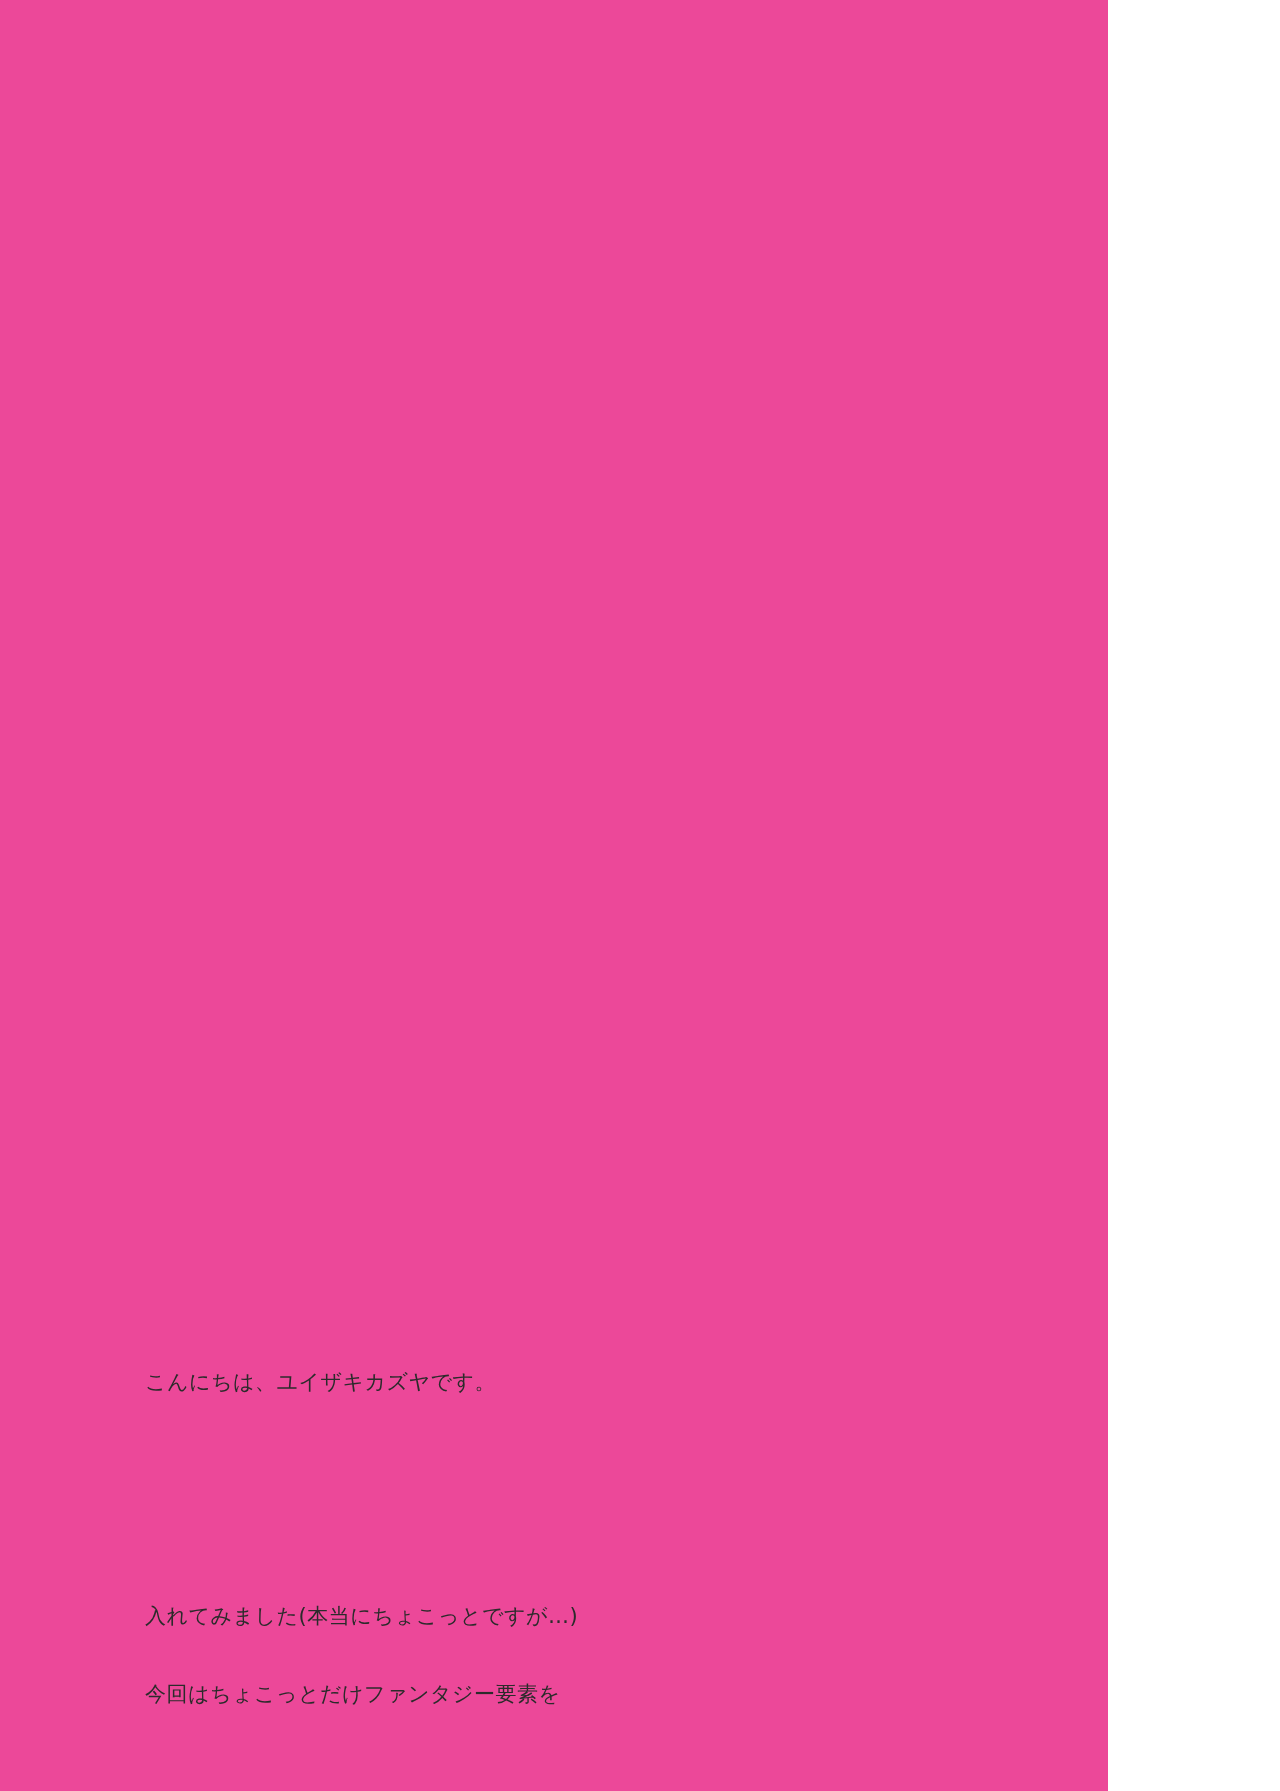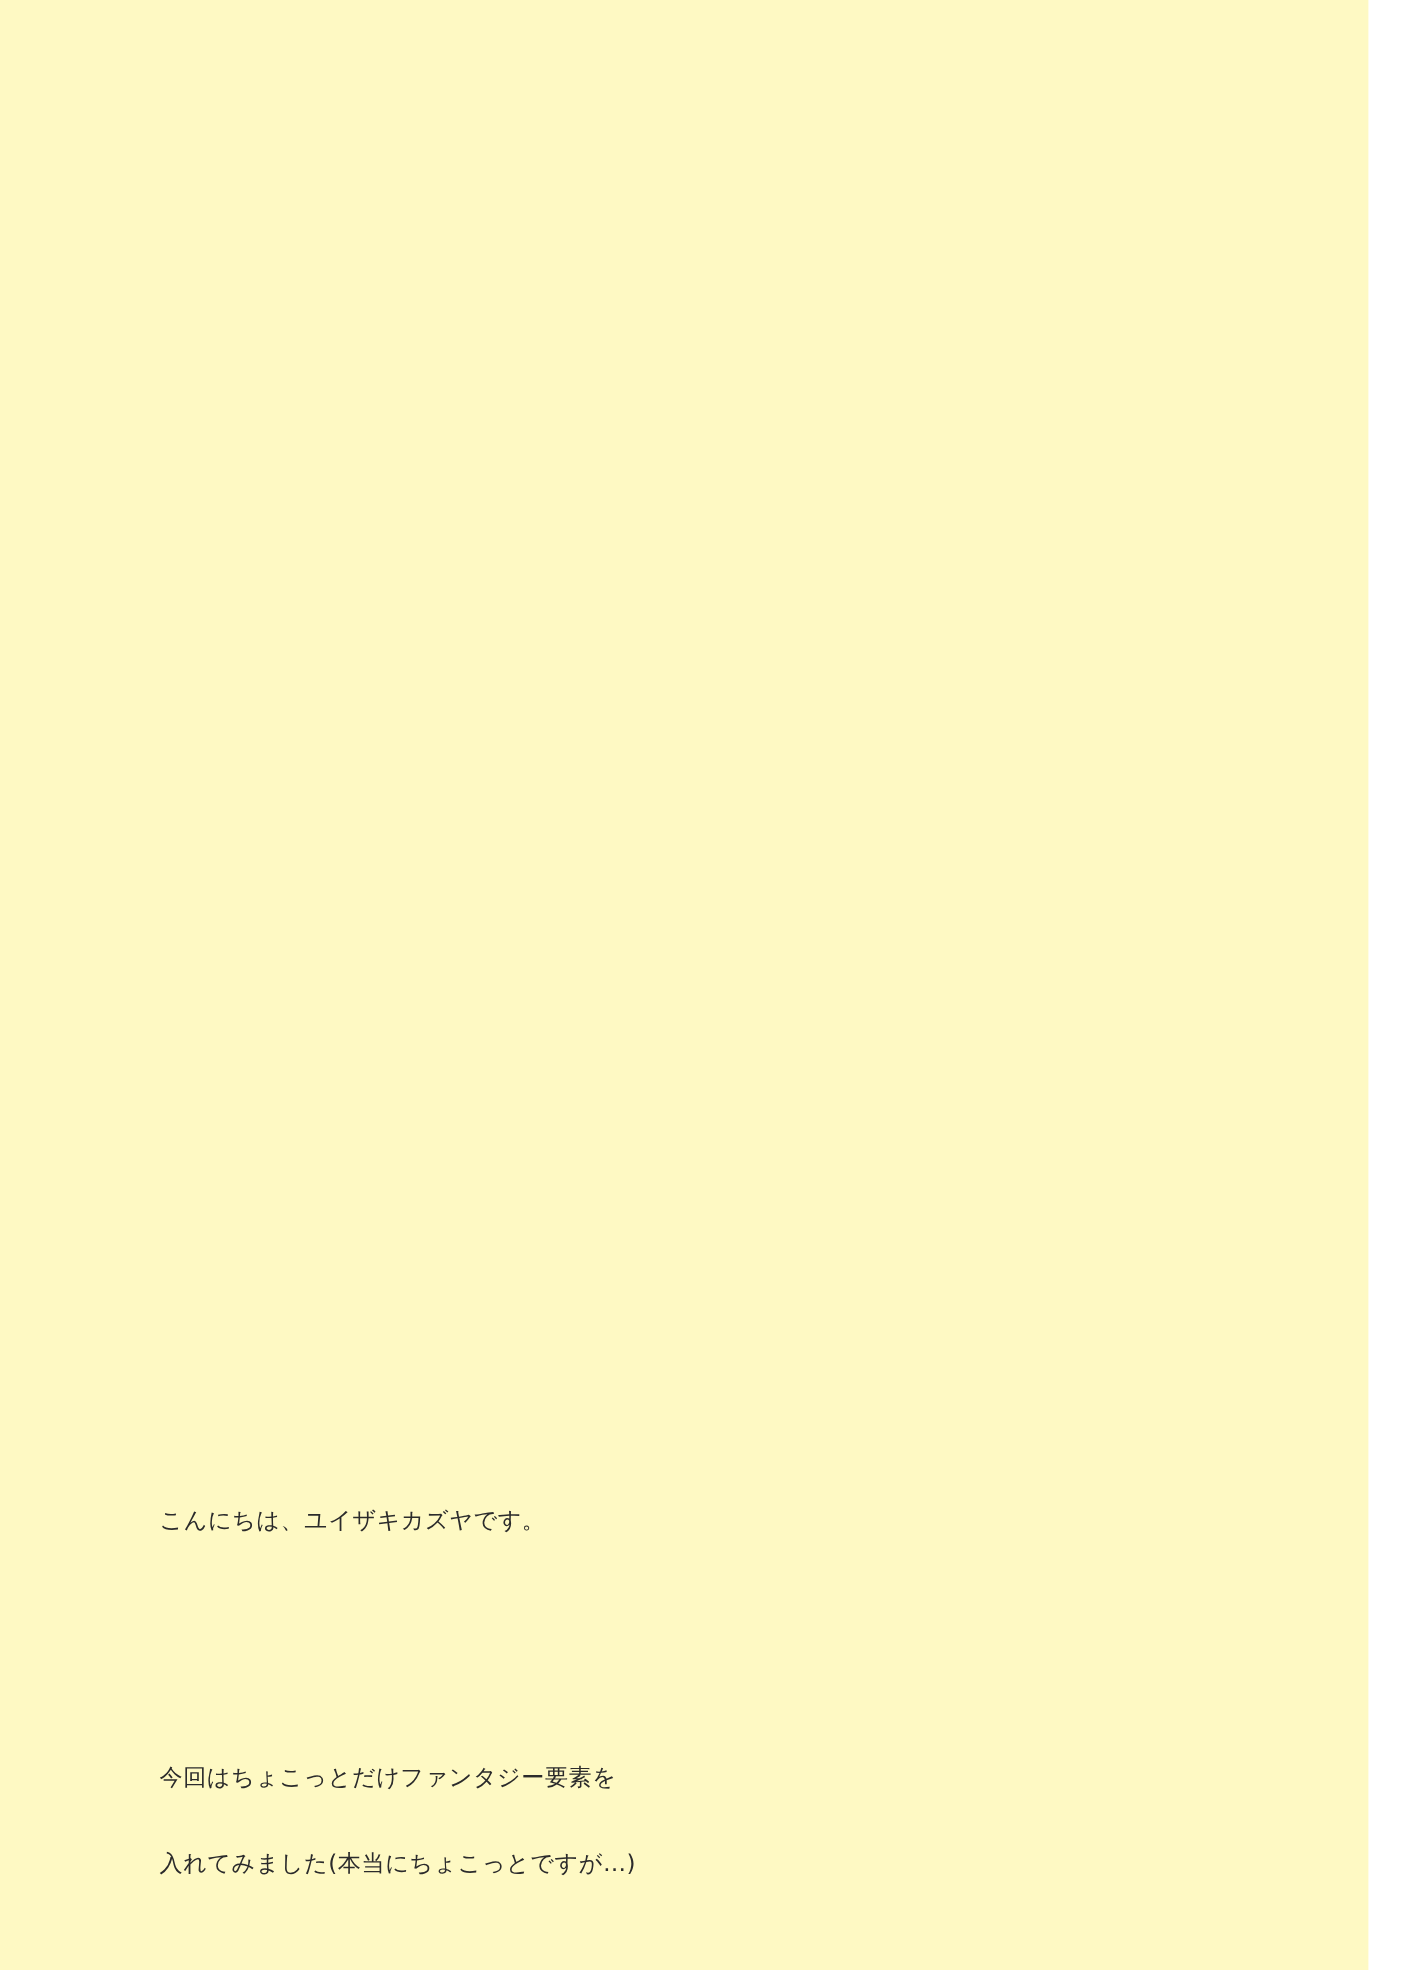"こんにちは、ユイザキカズヤです。" .page { background: #fef9c3 -> #ec4899; width: 1244px -> 1108px }
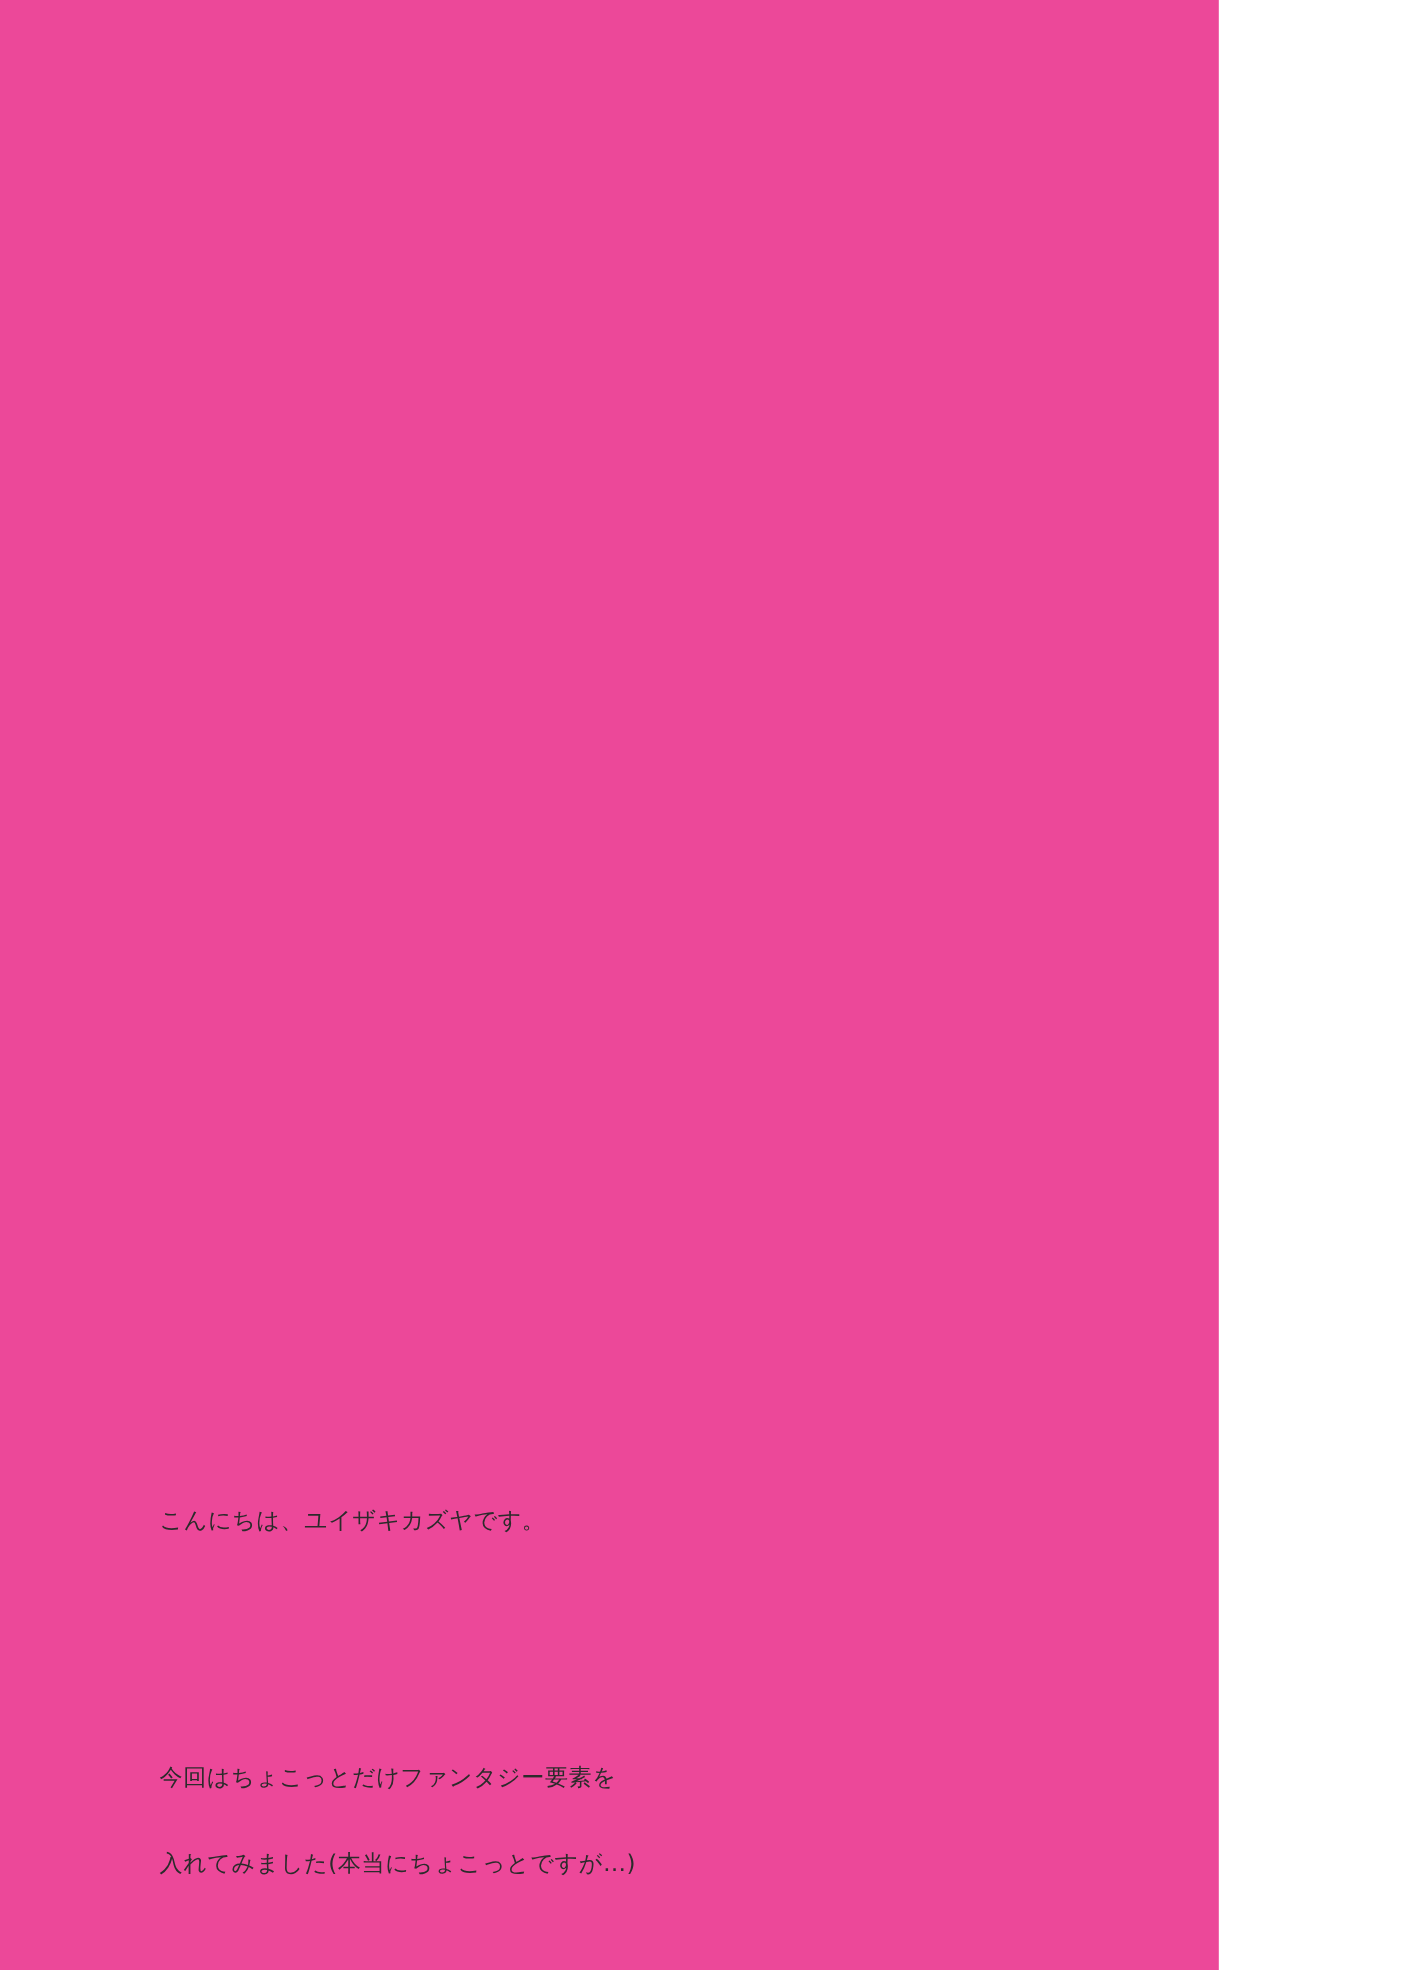"今回はちょこっとだけファンタジー要素を" div.text-line { order: before "入れてみました(本当にちょこっとですが…)" -> after "入れてみました(本当にちょこっとですが…)" }
